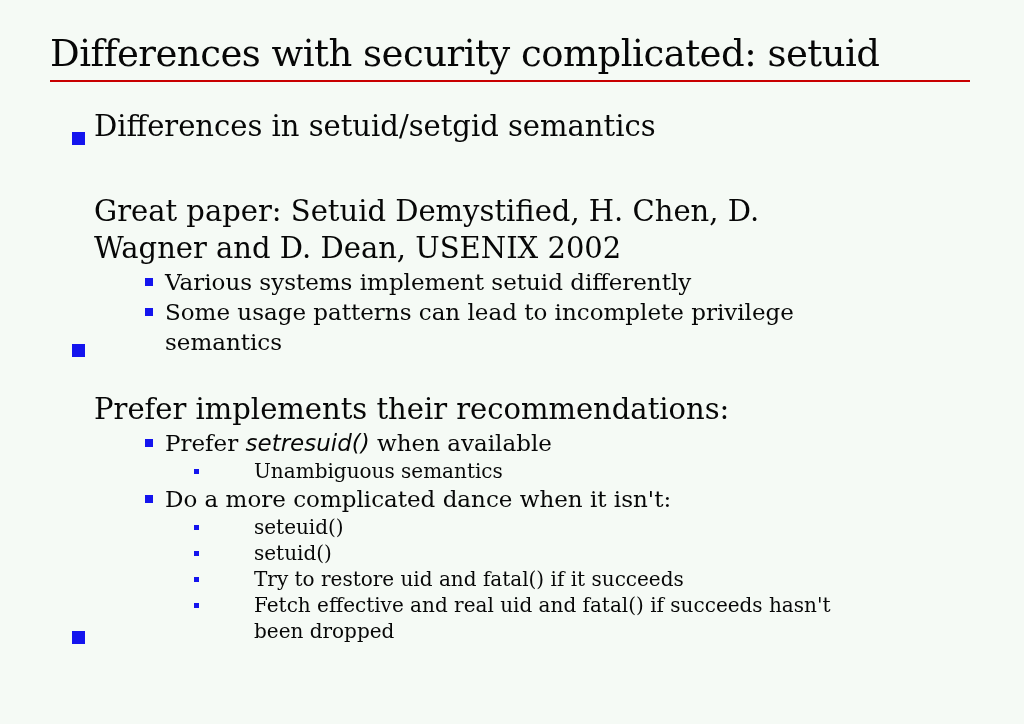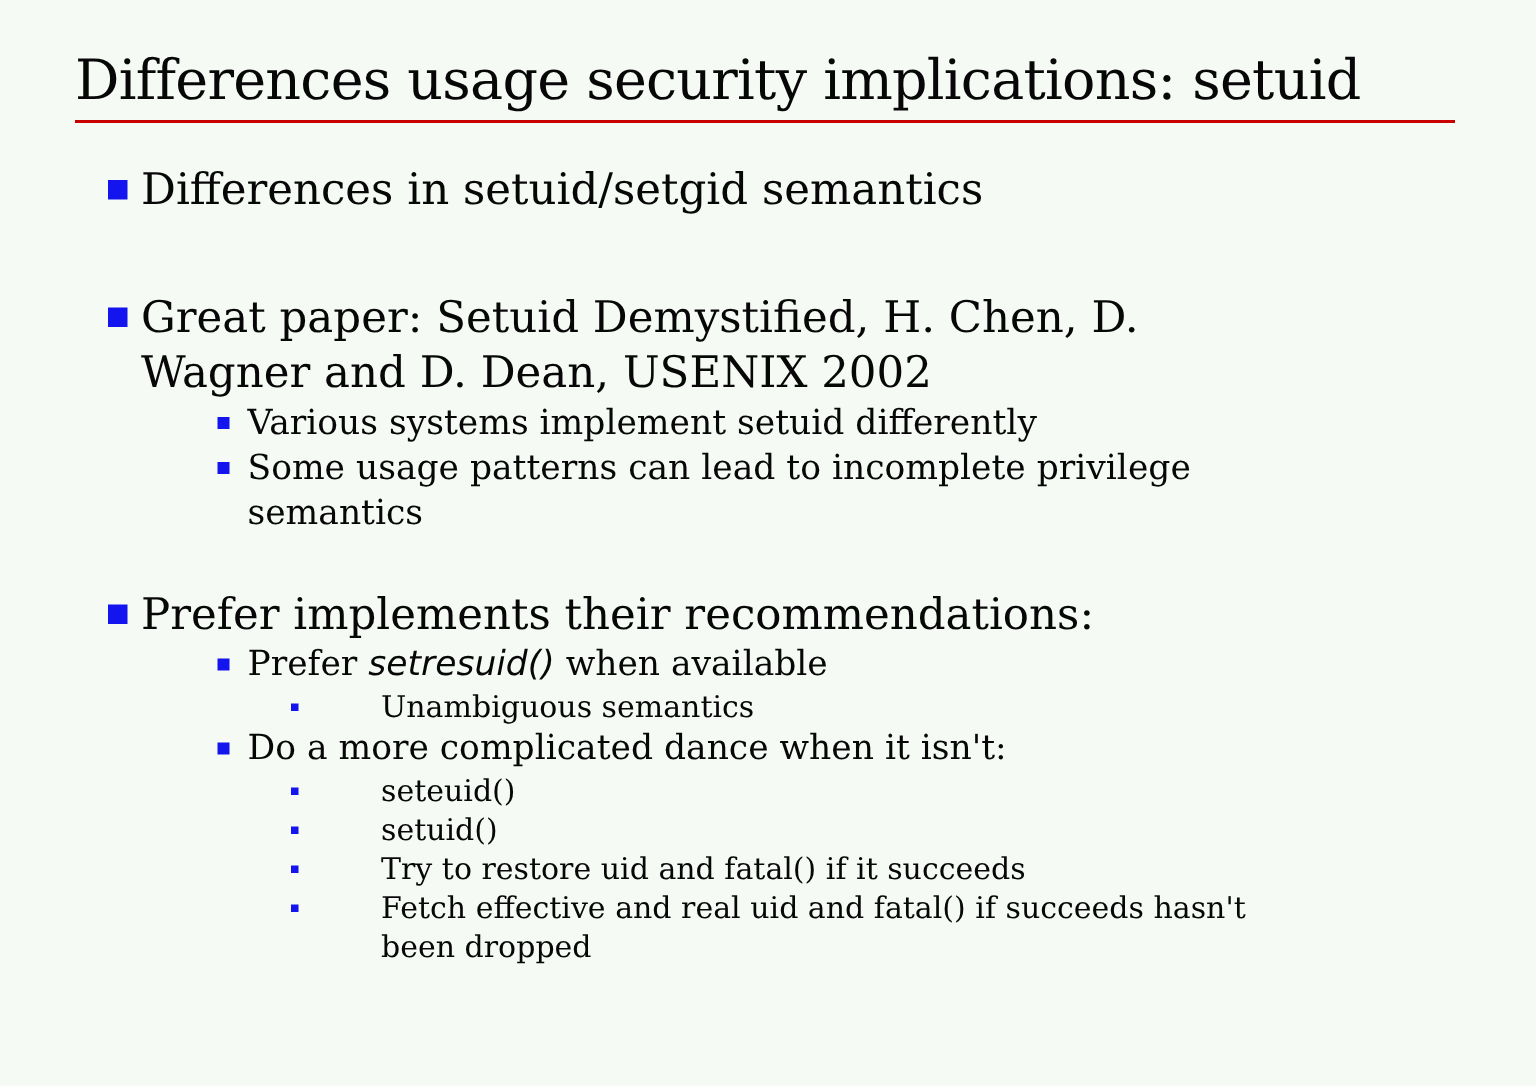"Differences usage security implications:" div.slide-title { text: usage security implications -> with security complicated }
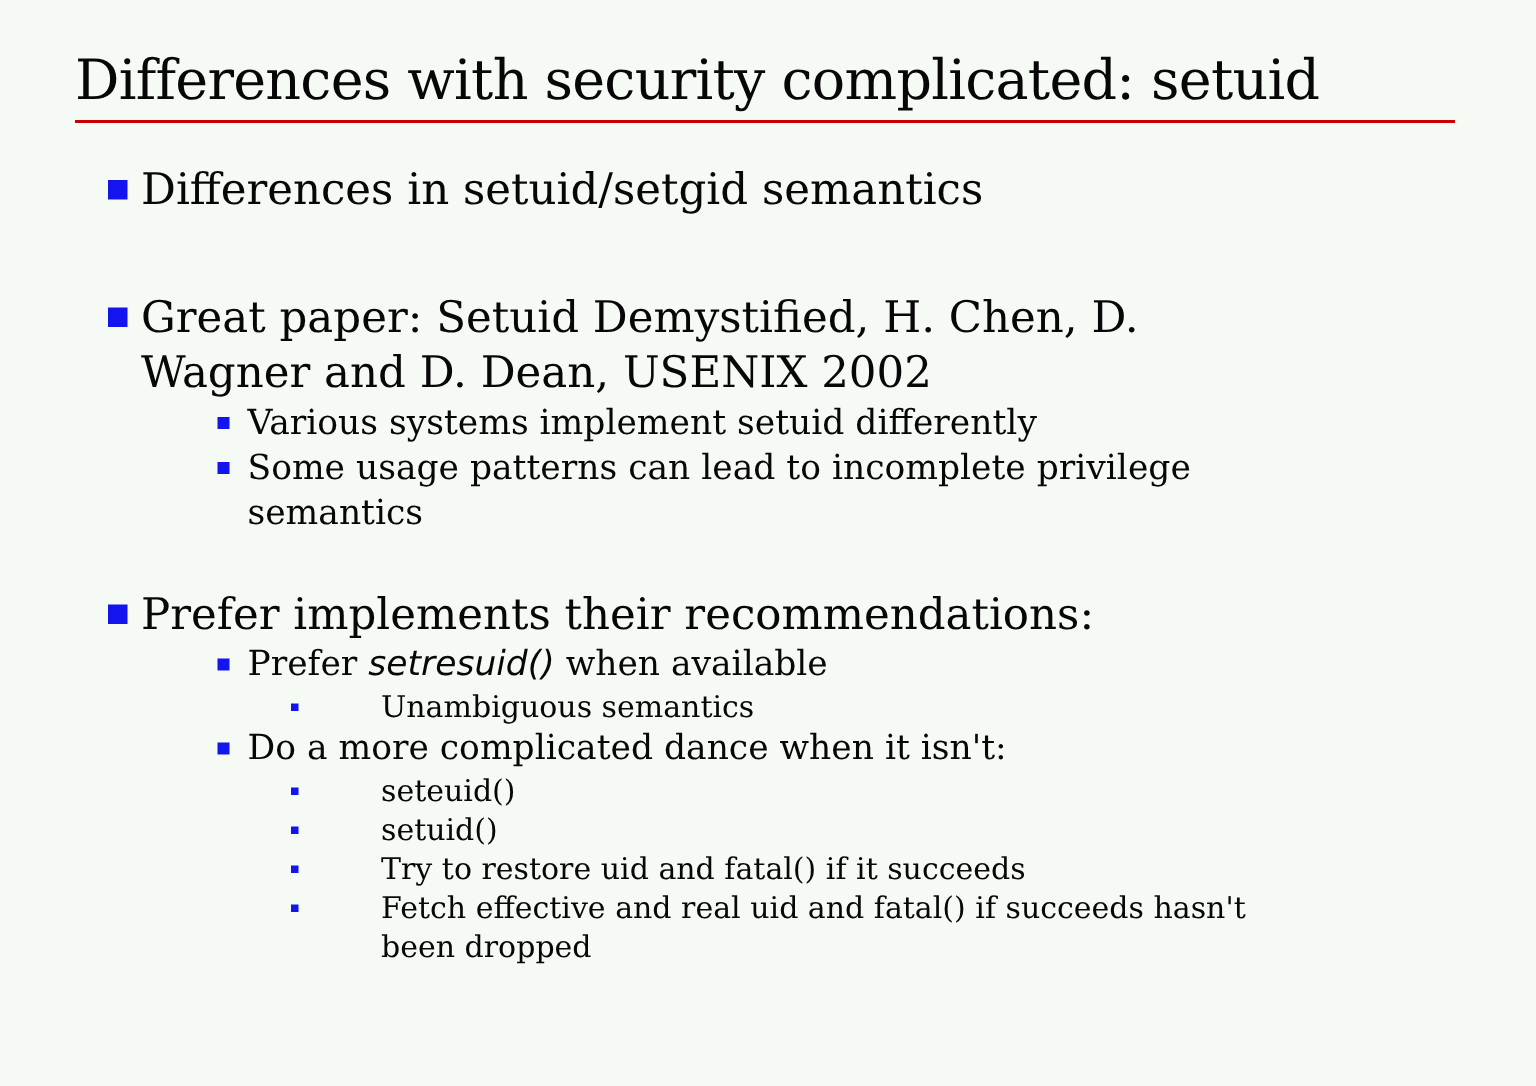"Differences in setuid/setgid semantics" .l1-item { align-items: flex-start -> flex-end }
